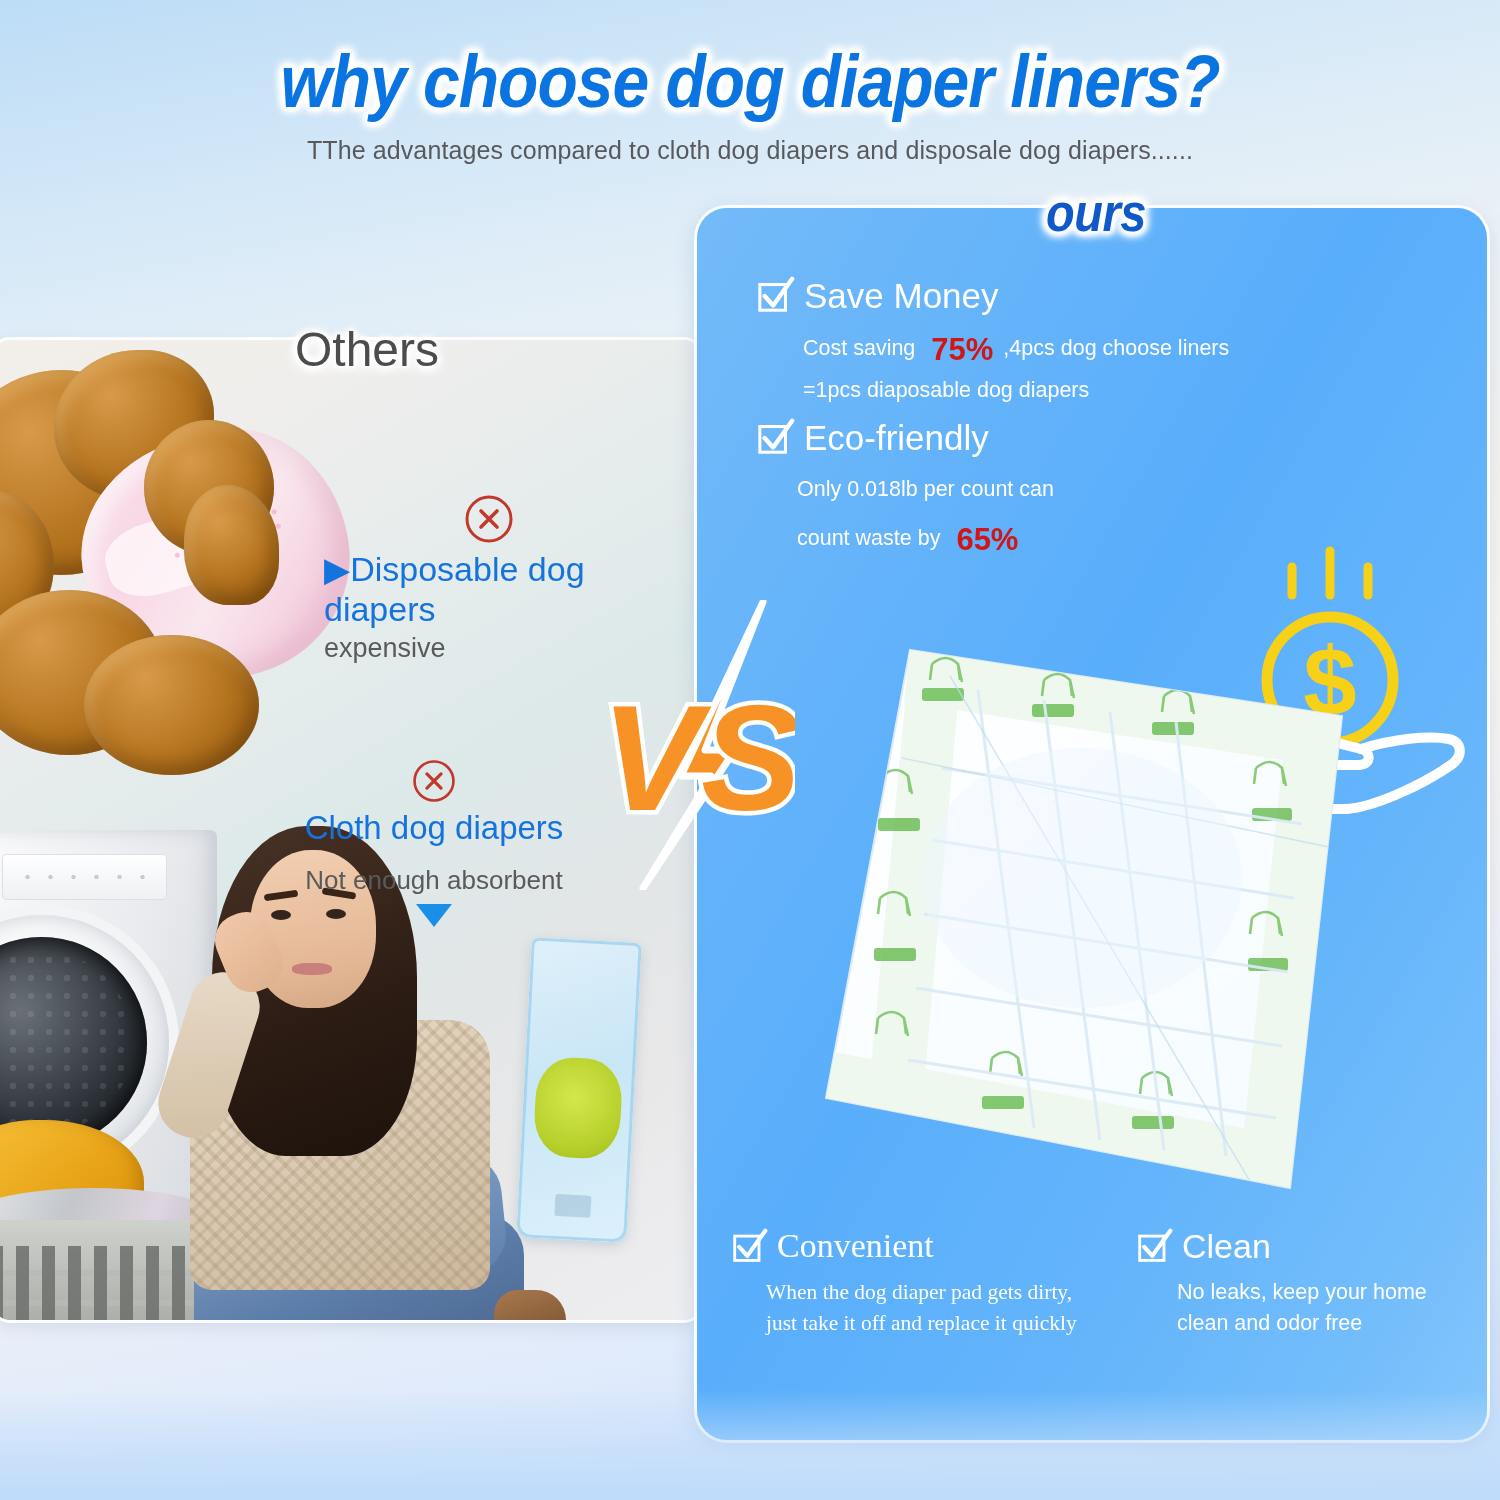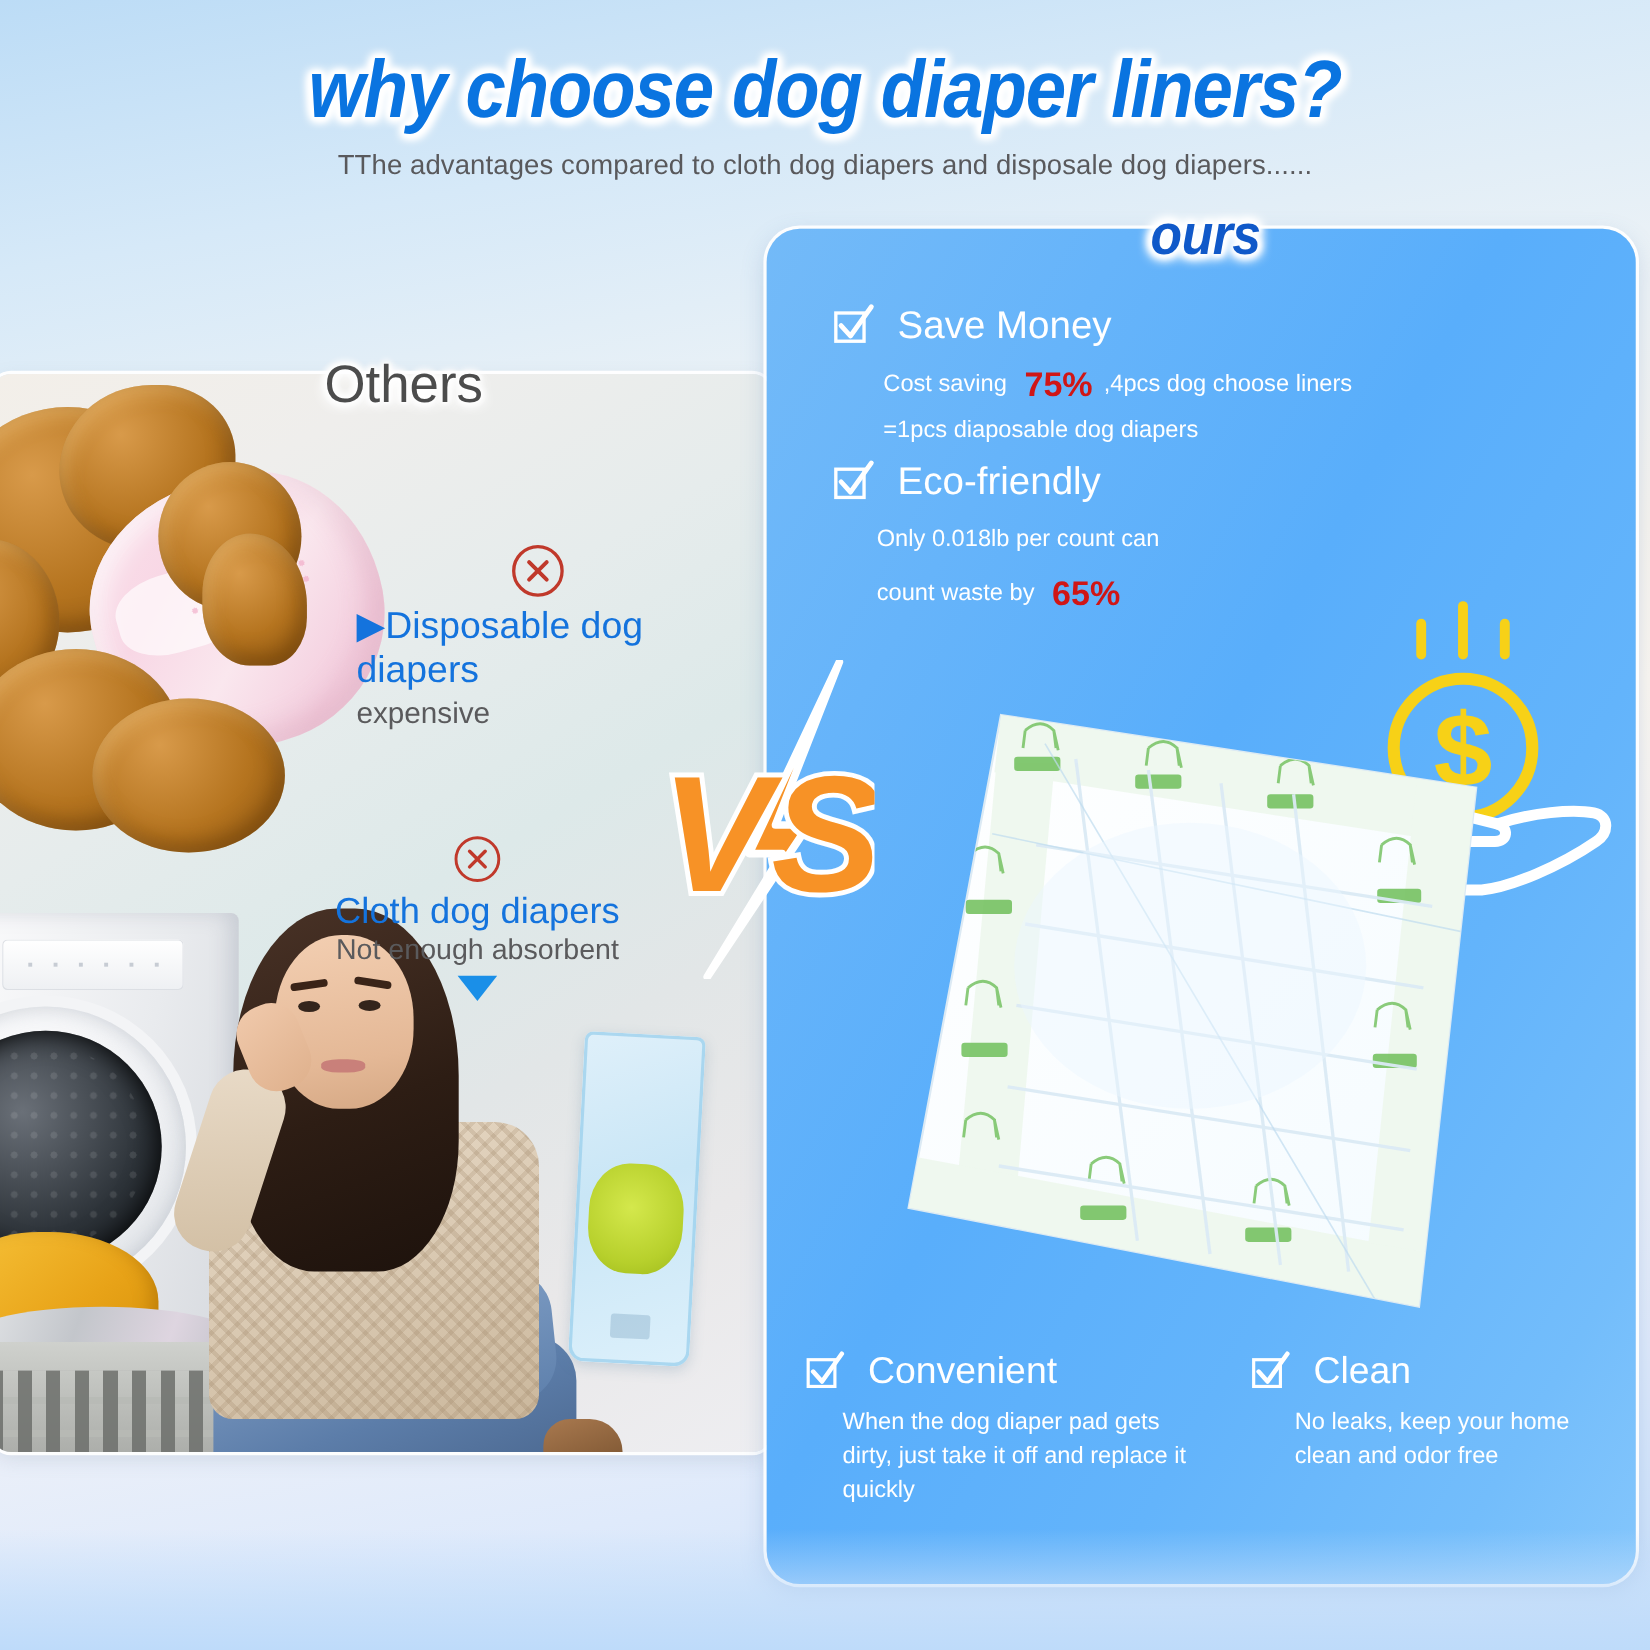"Save Money" .feat-head { gap: 21px -> 9px }
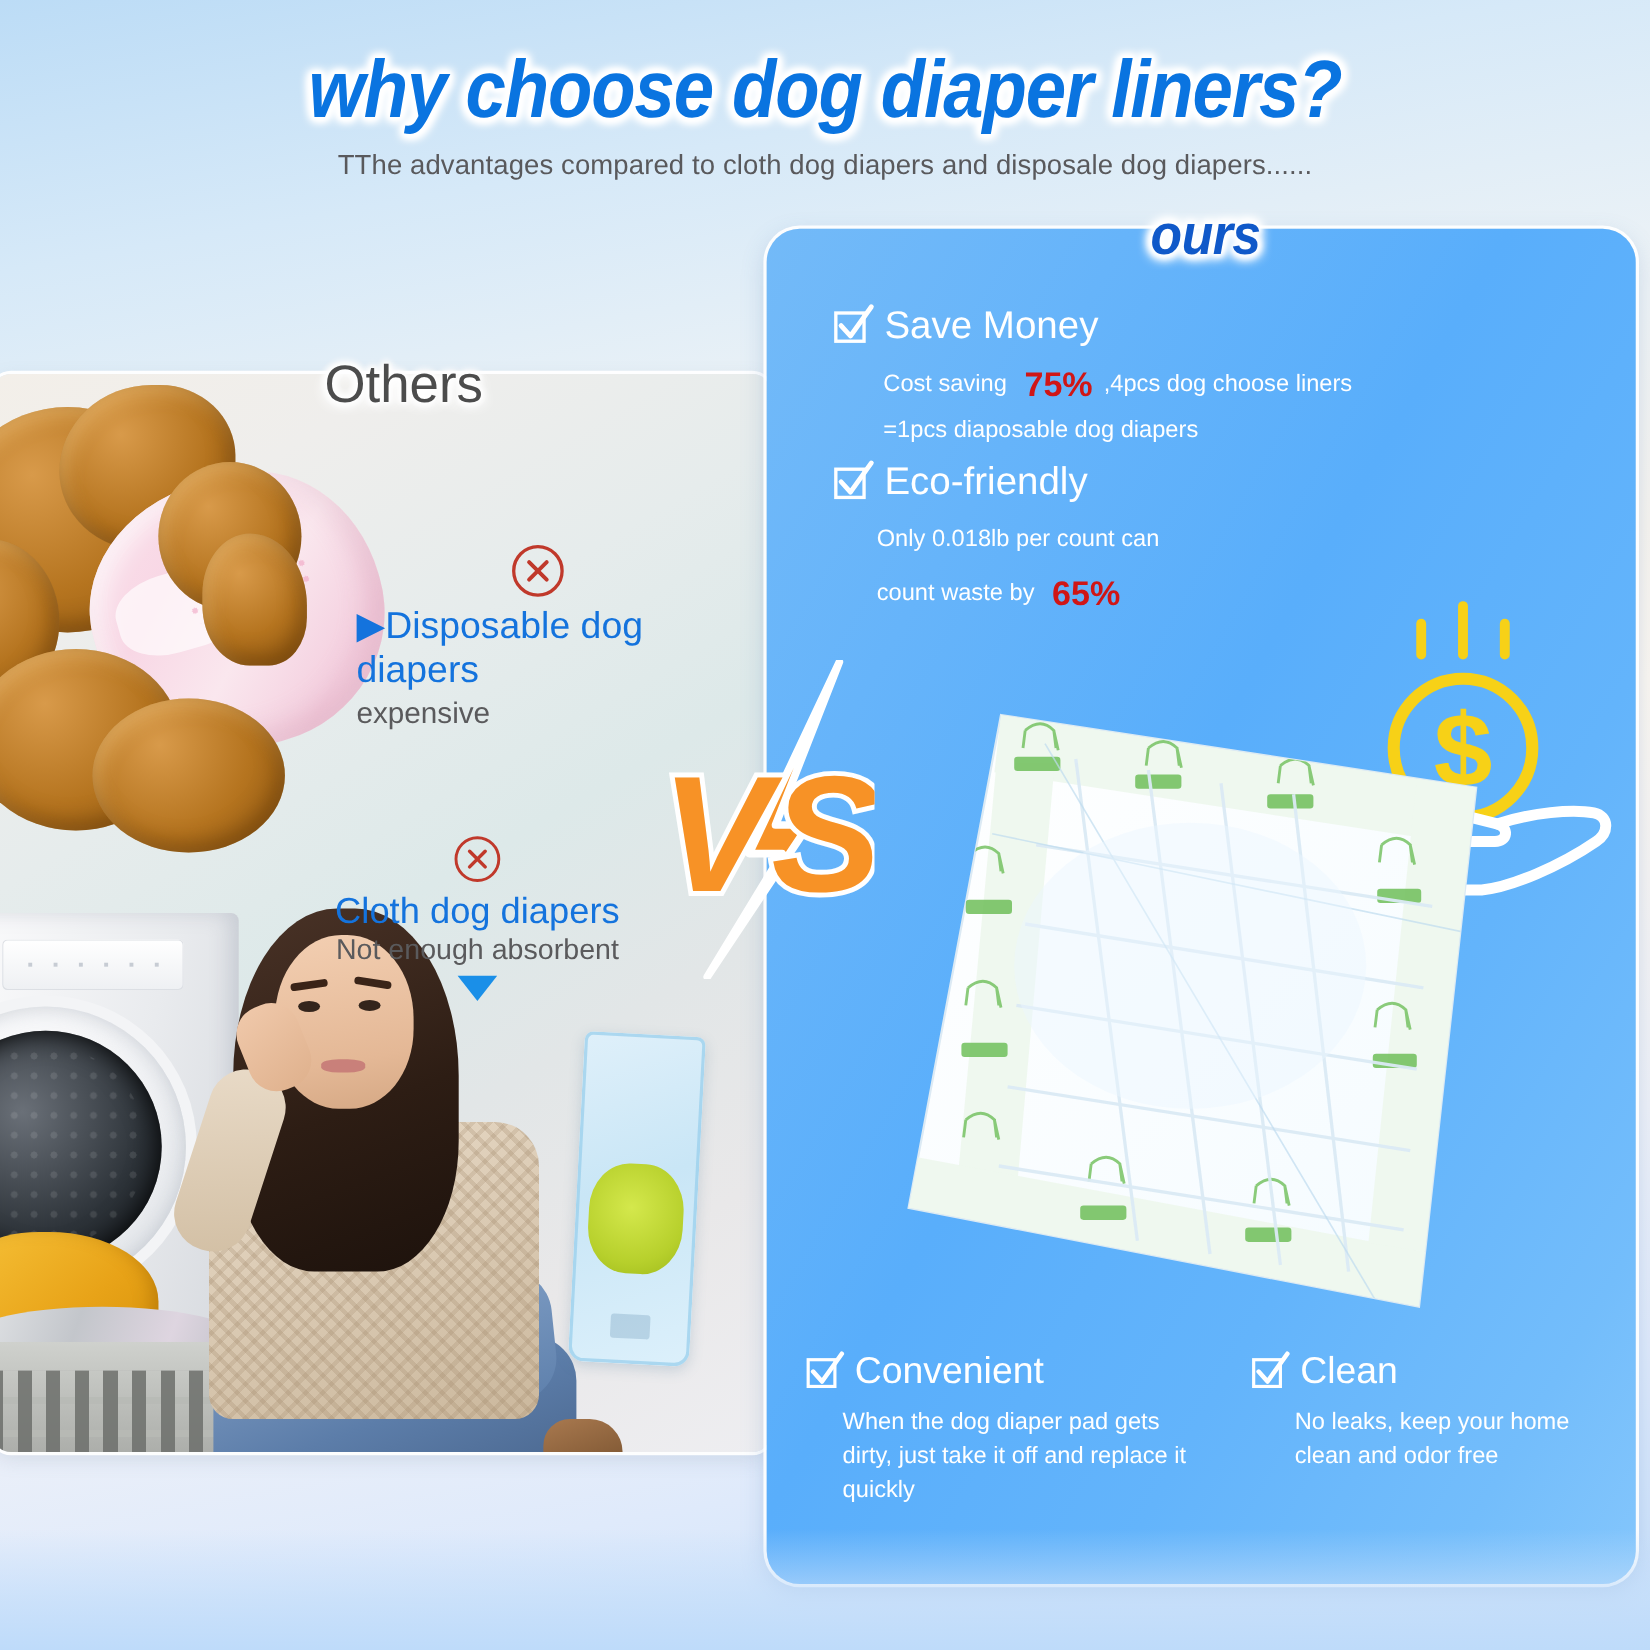"Not enough absorbent" div { margin-top: 2px -> 19px }
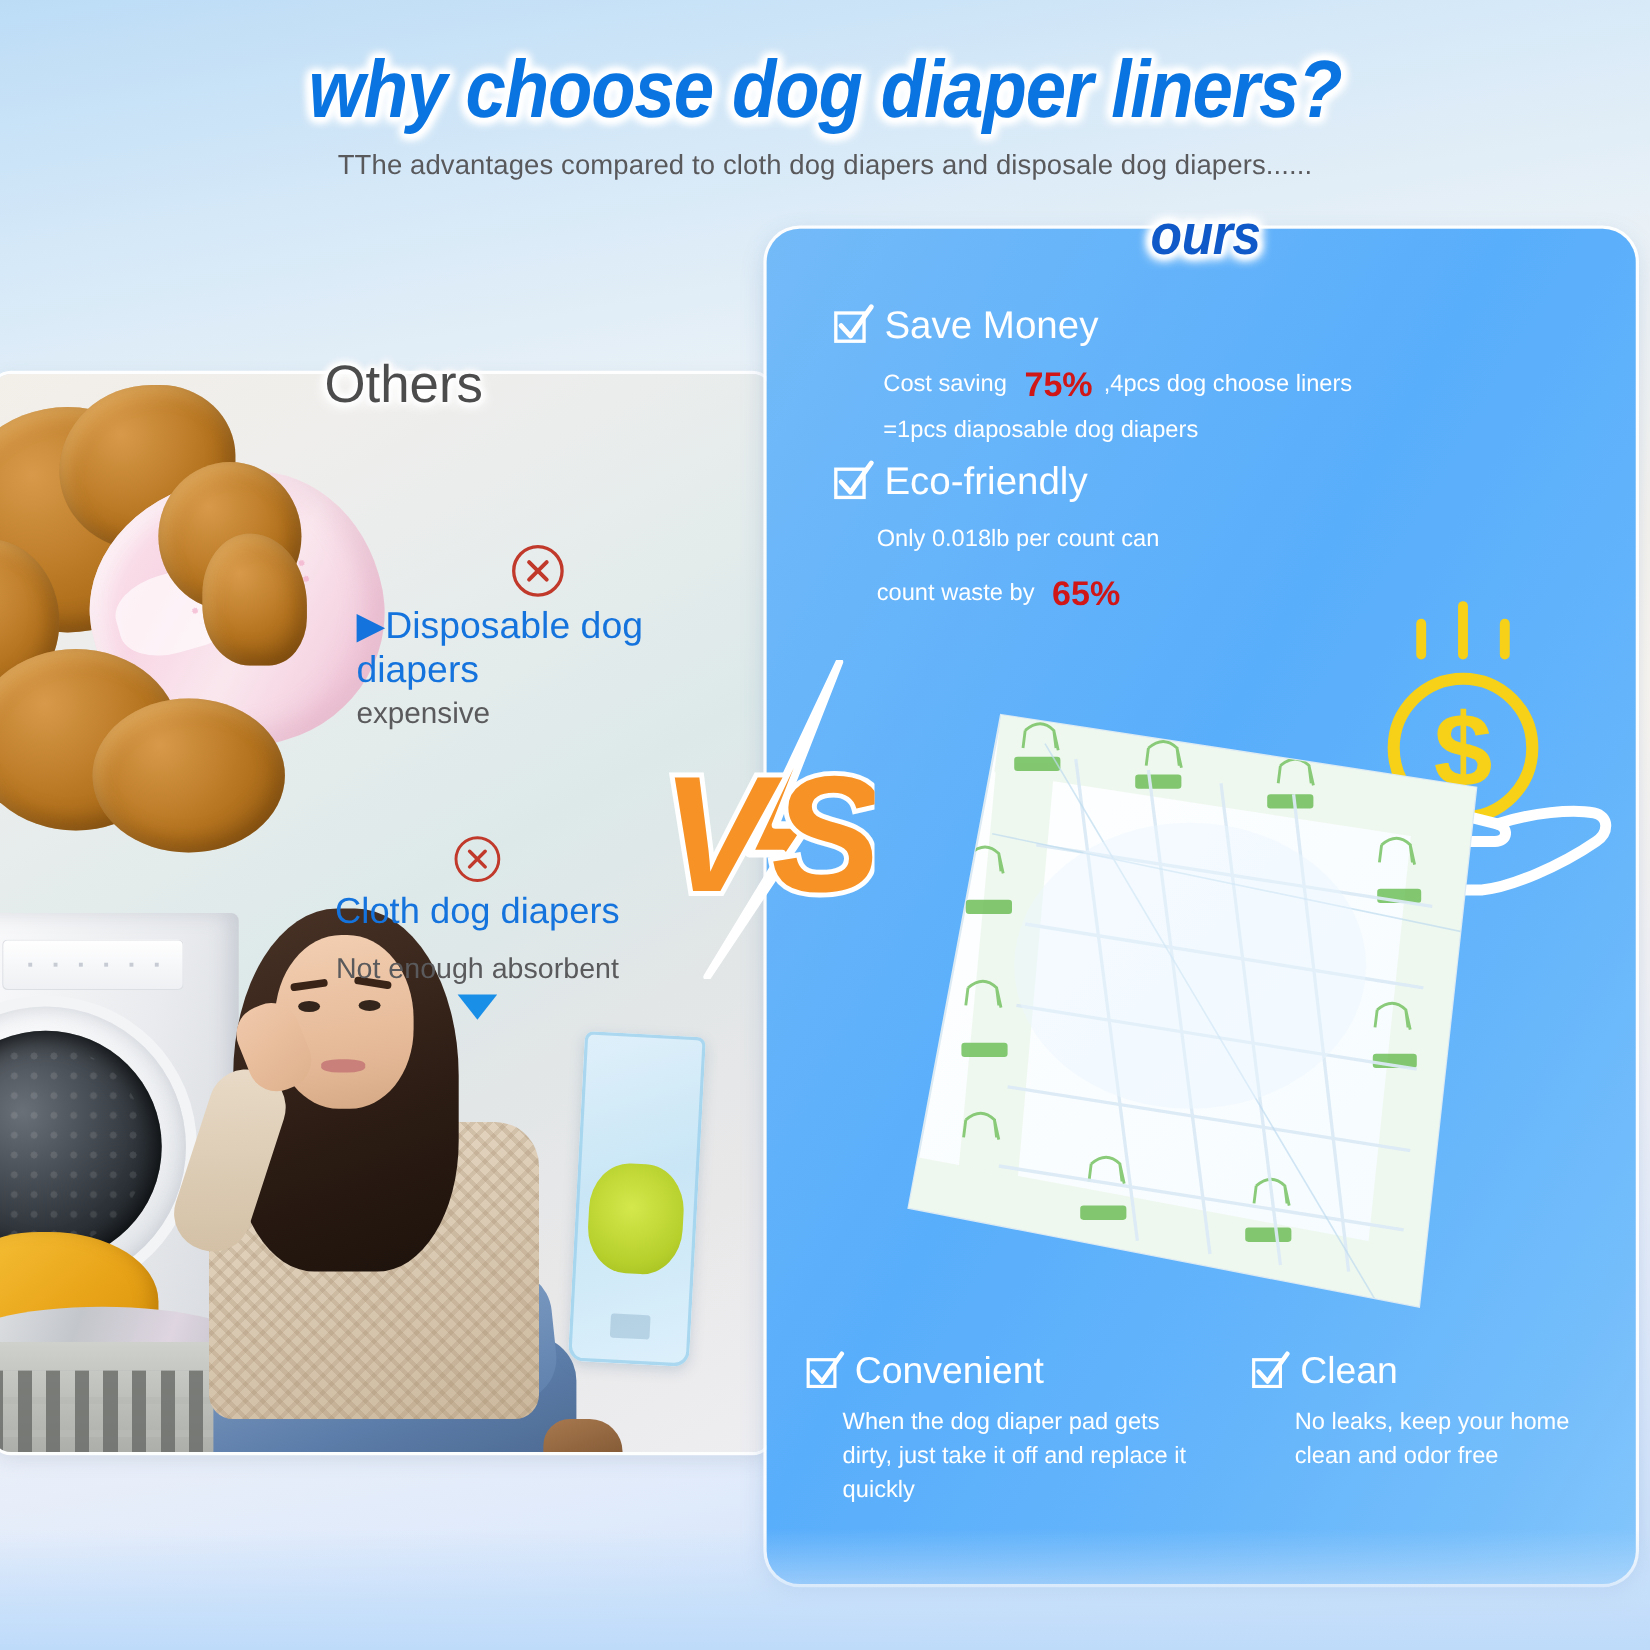"Convenient" #feat-conv { font-family: none -> Liberation Serif, serif }
